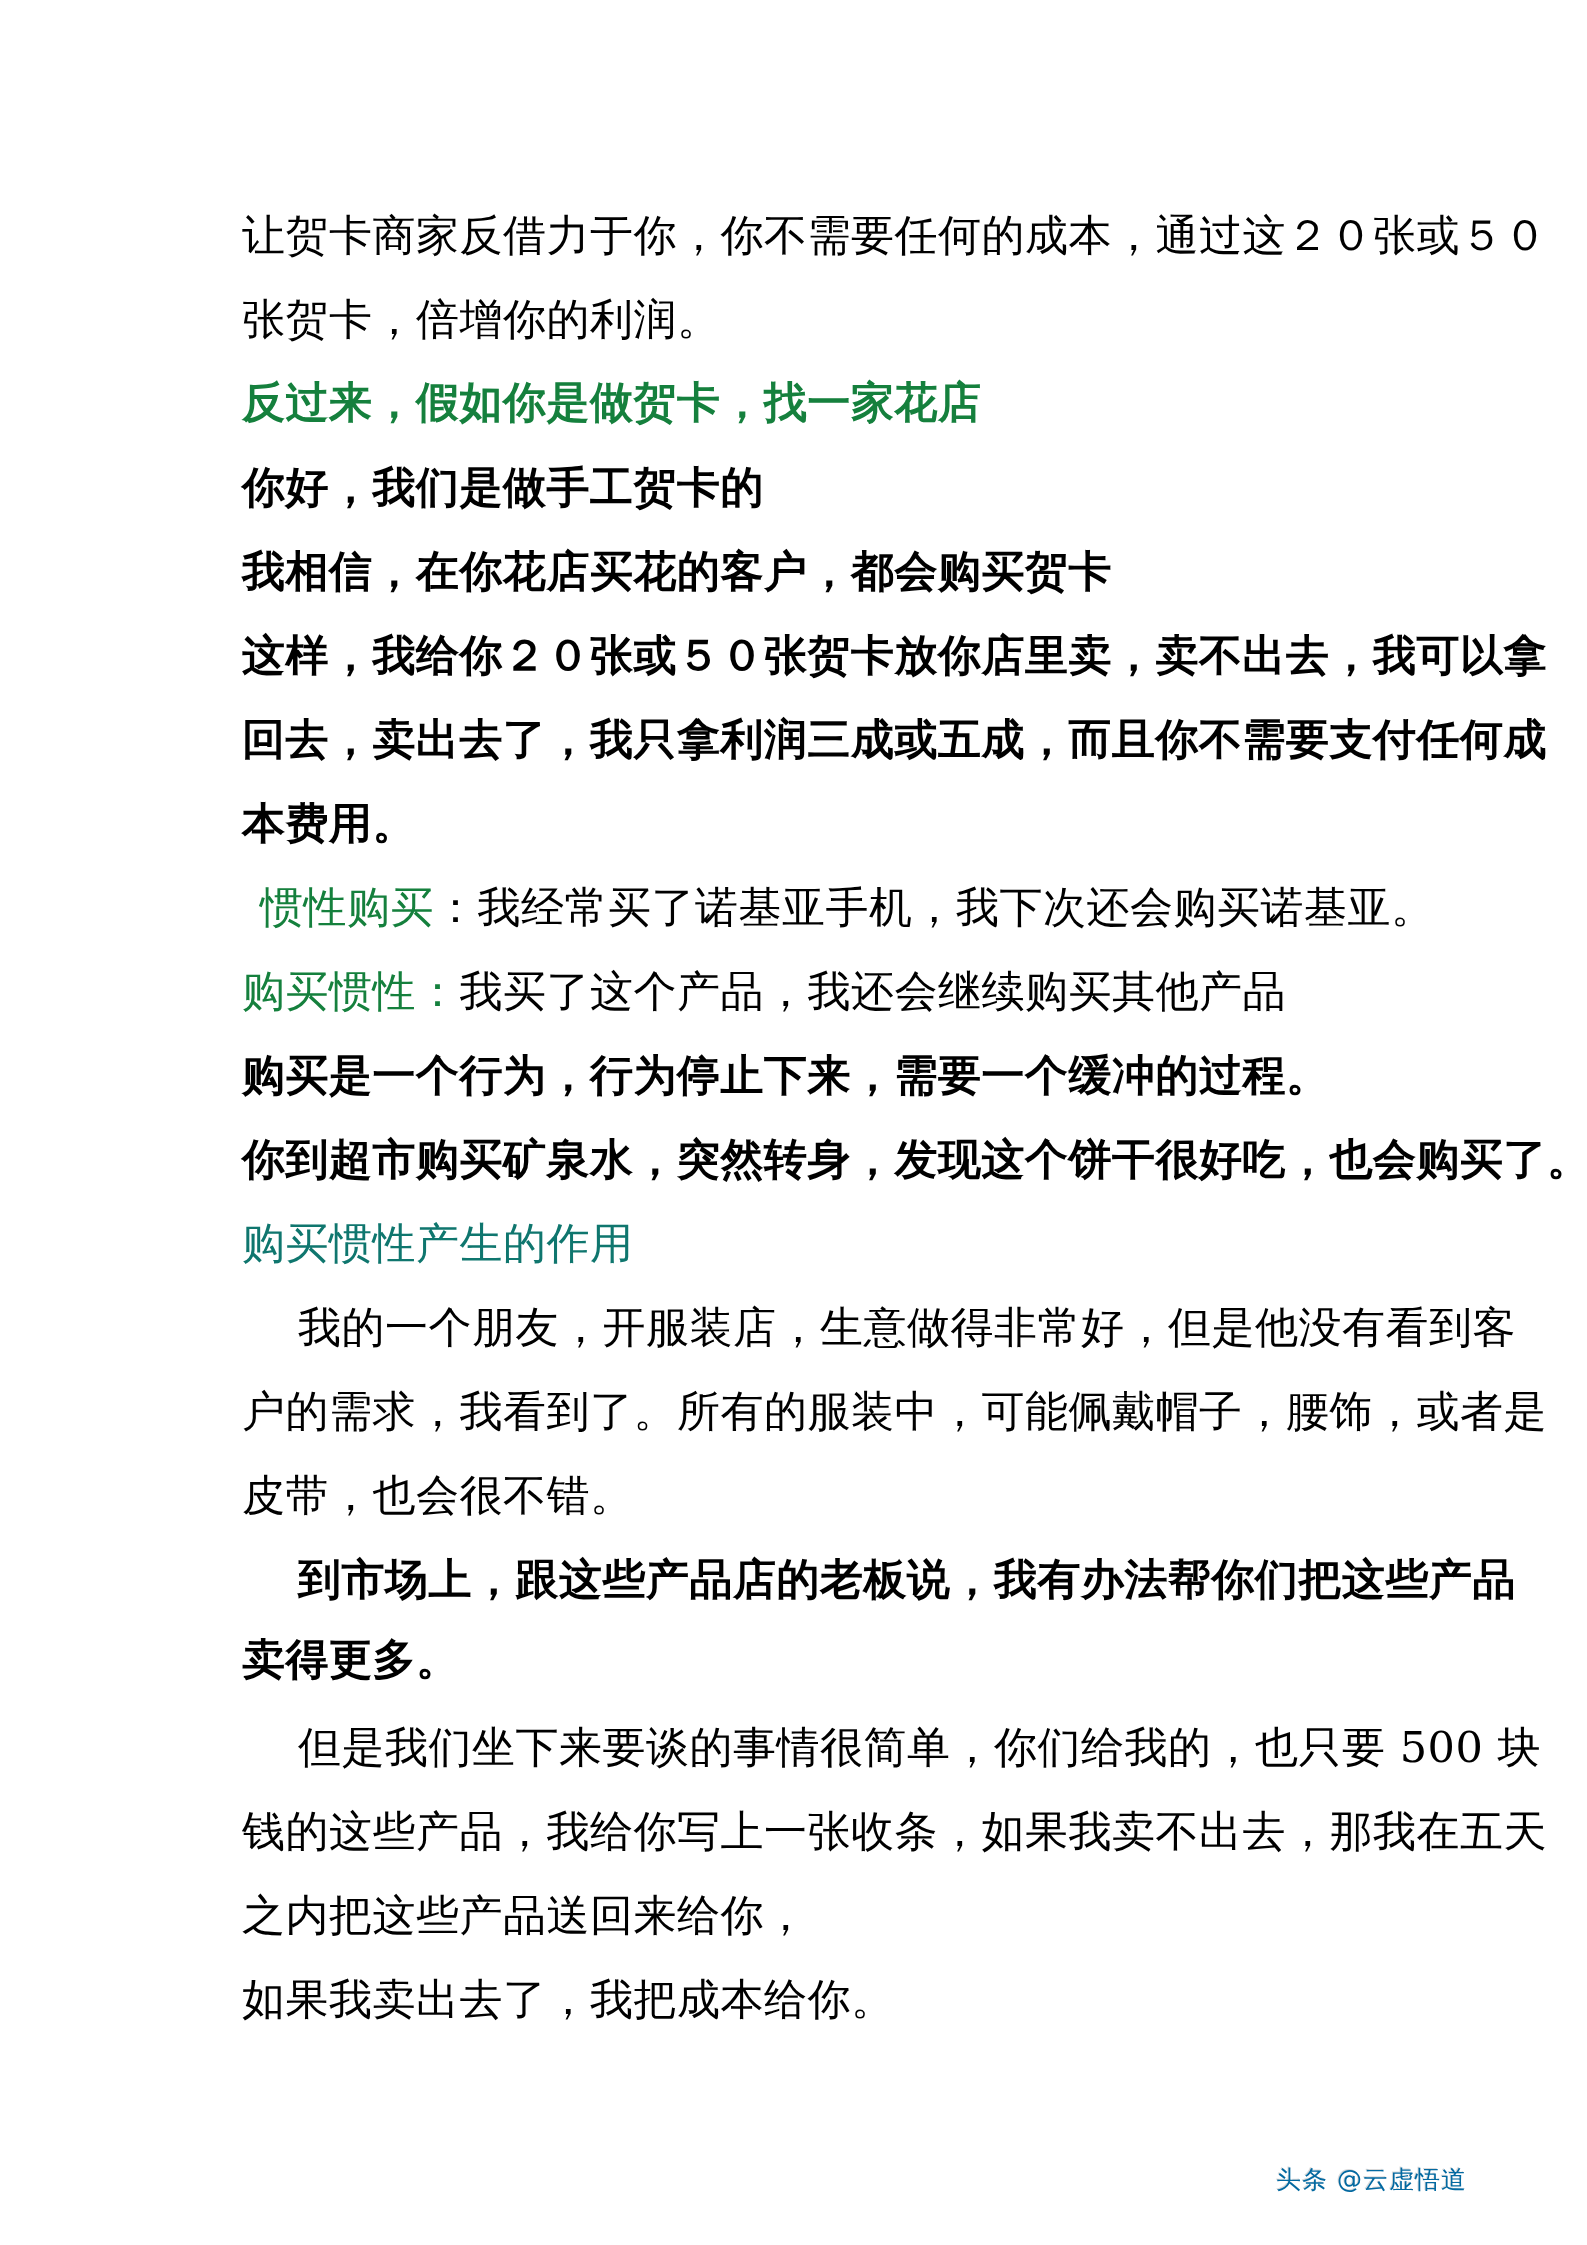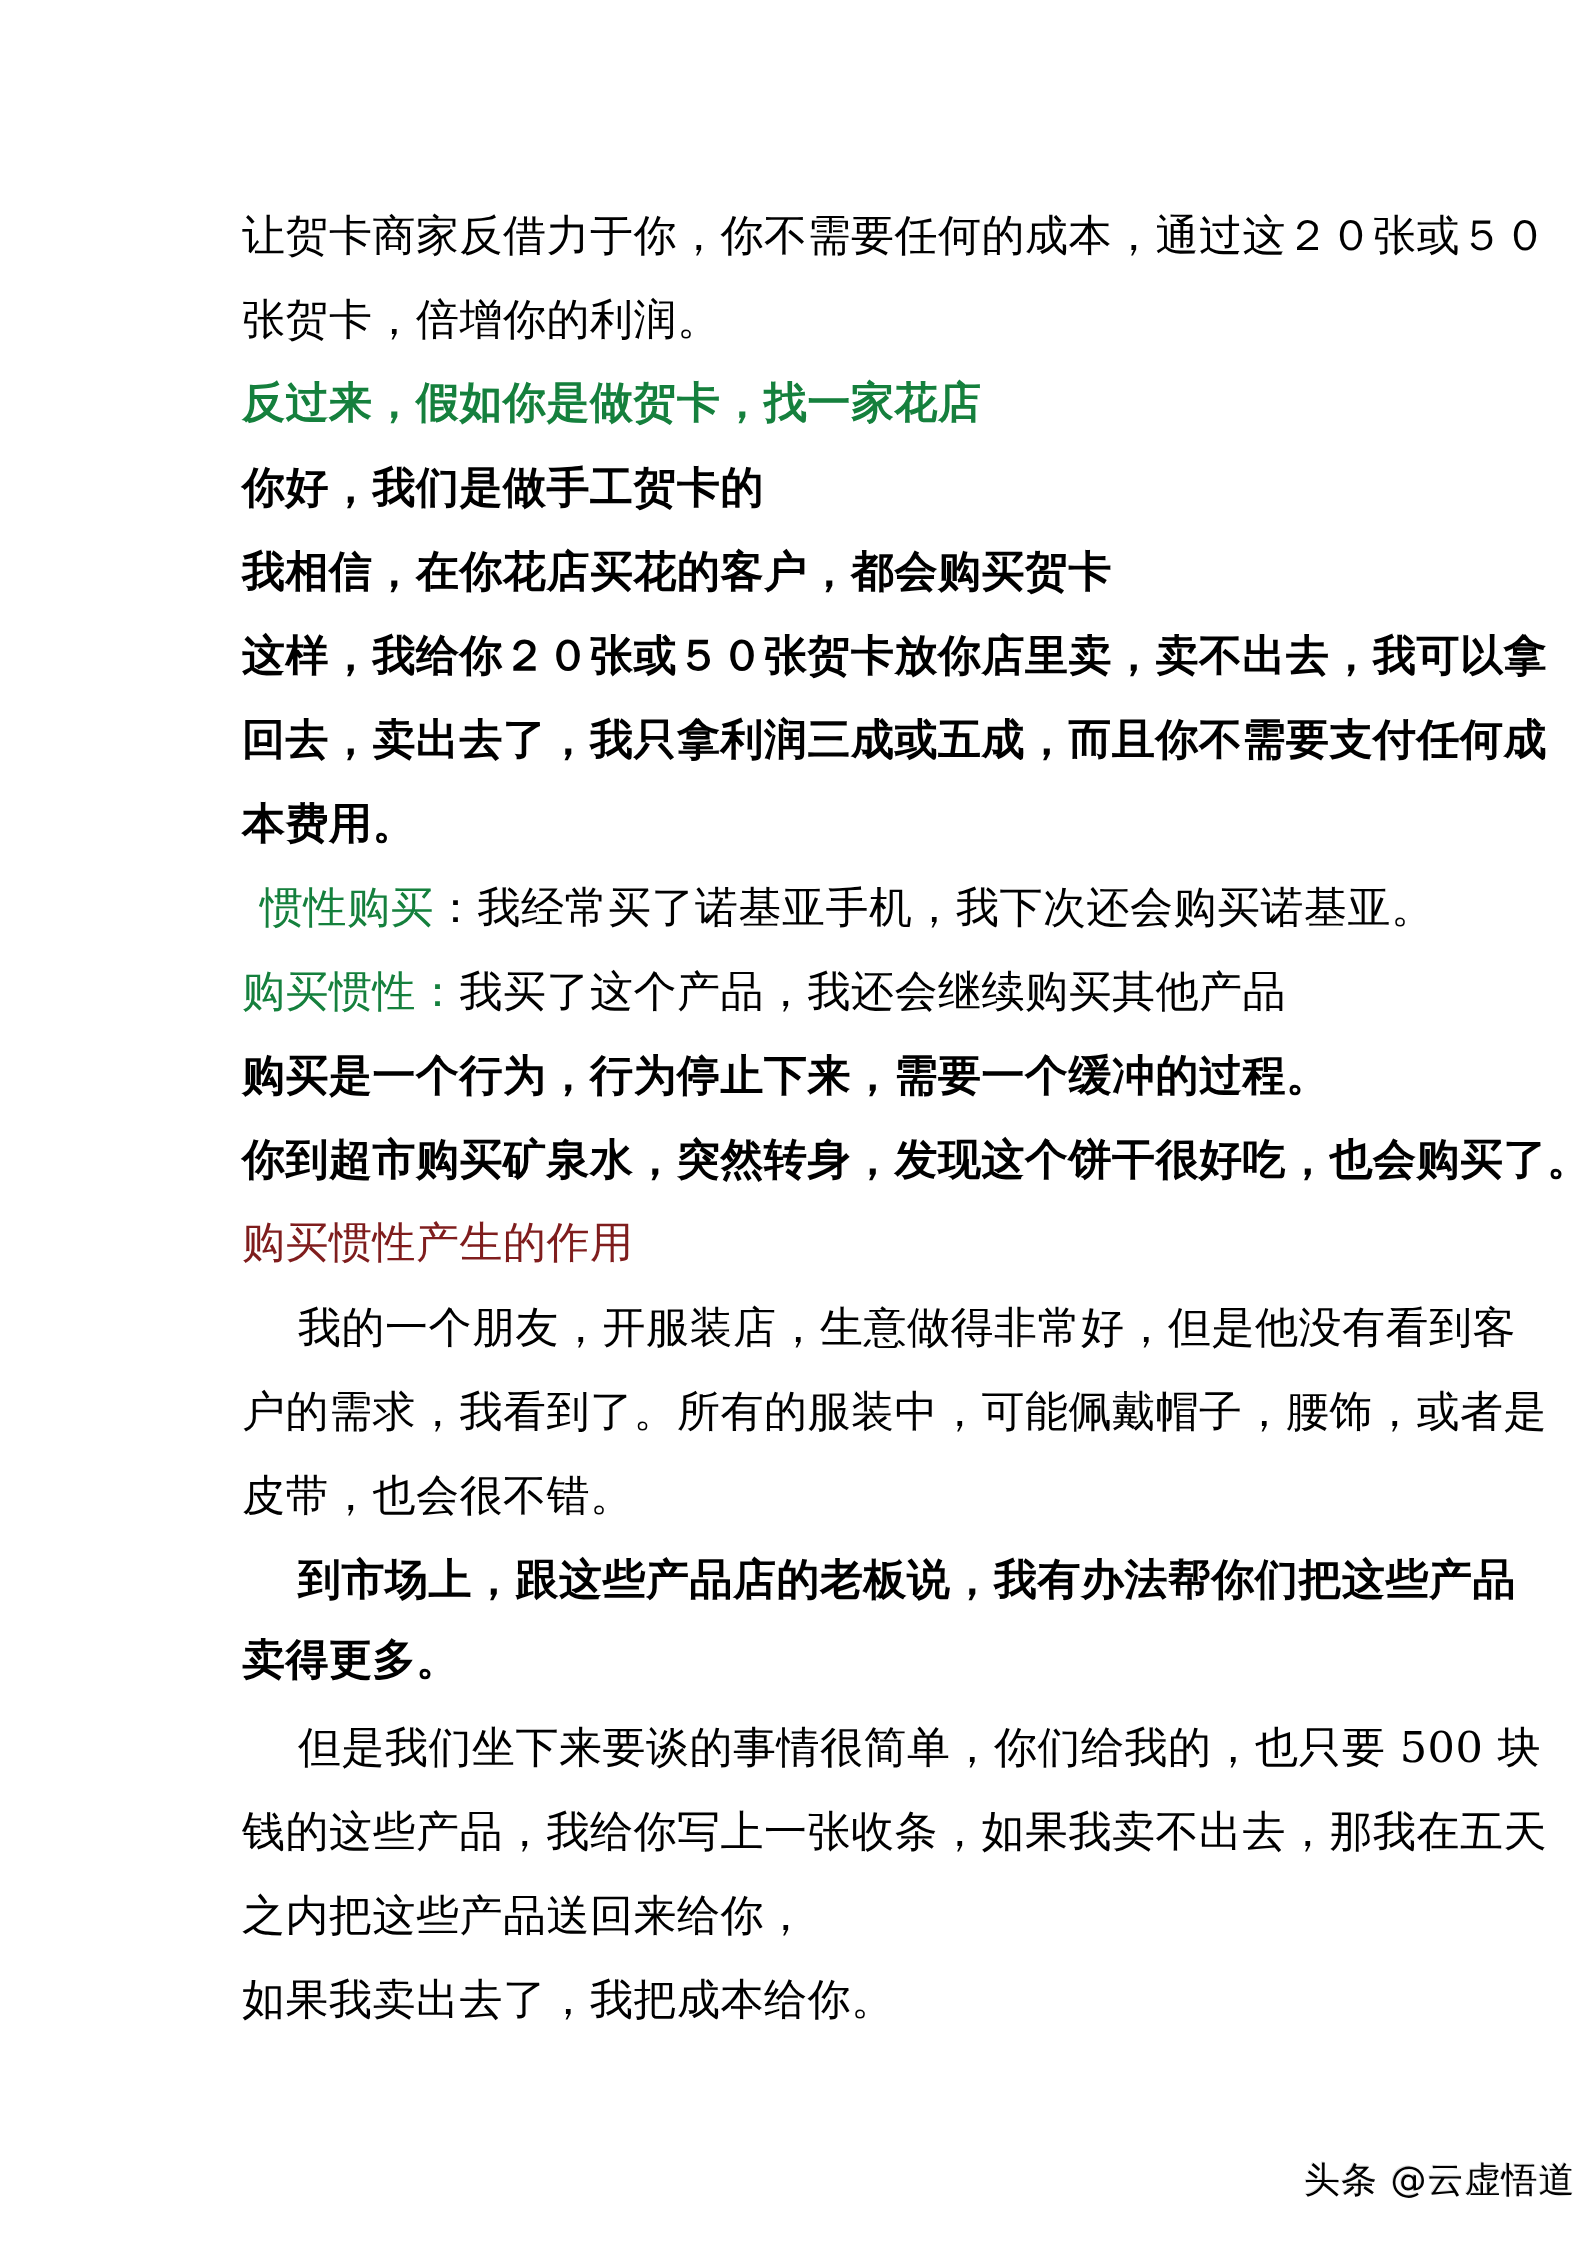"购买惯性产生的作用" .gray { color: #7f1d1d -> #0f766e; font-family: Liberation Serif, serif -> none }
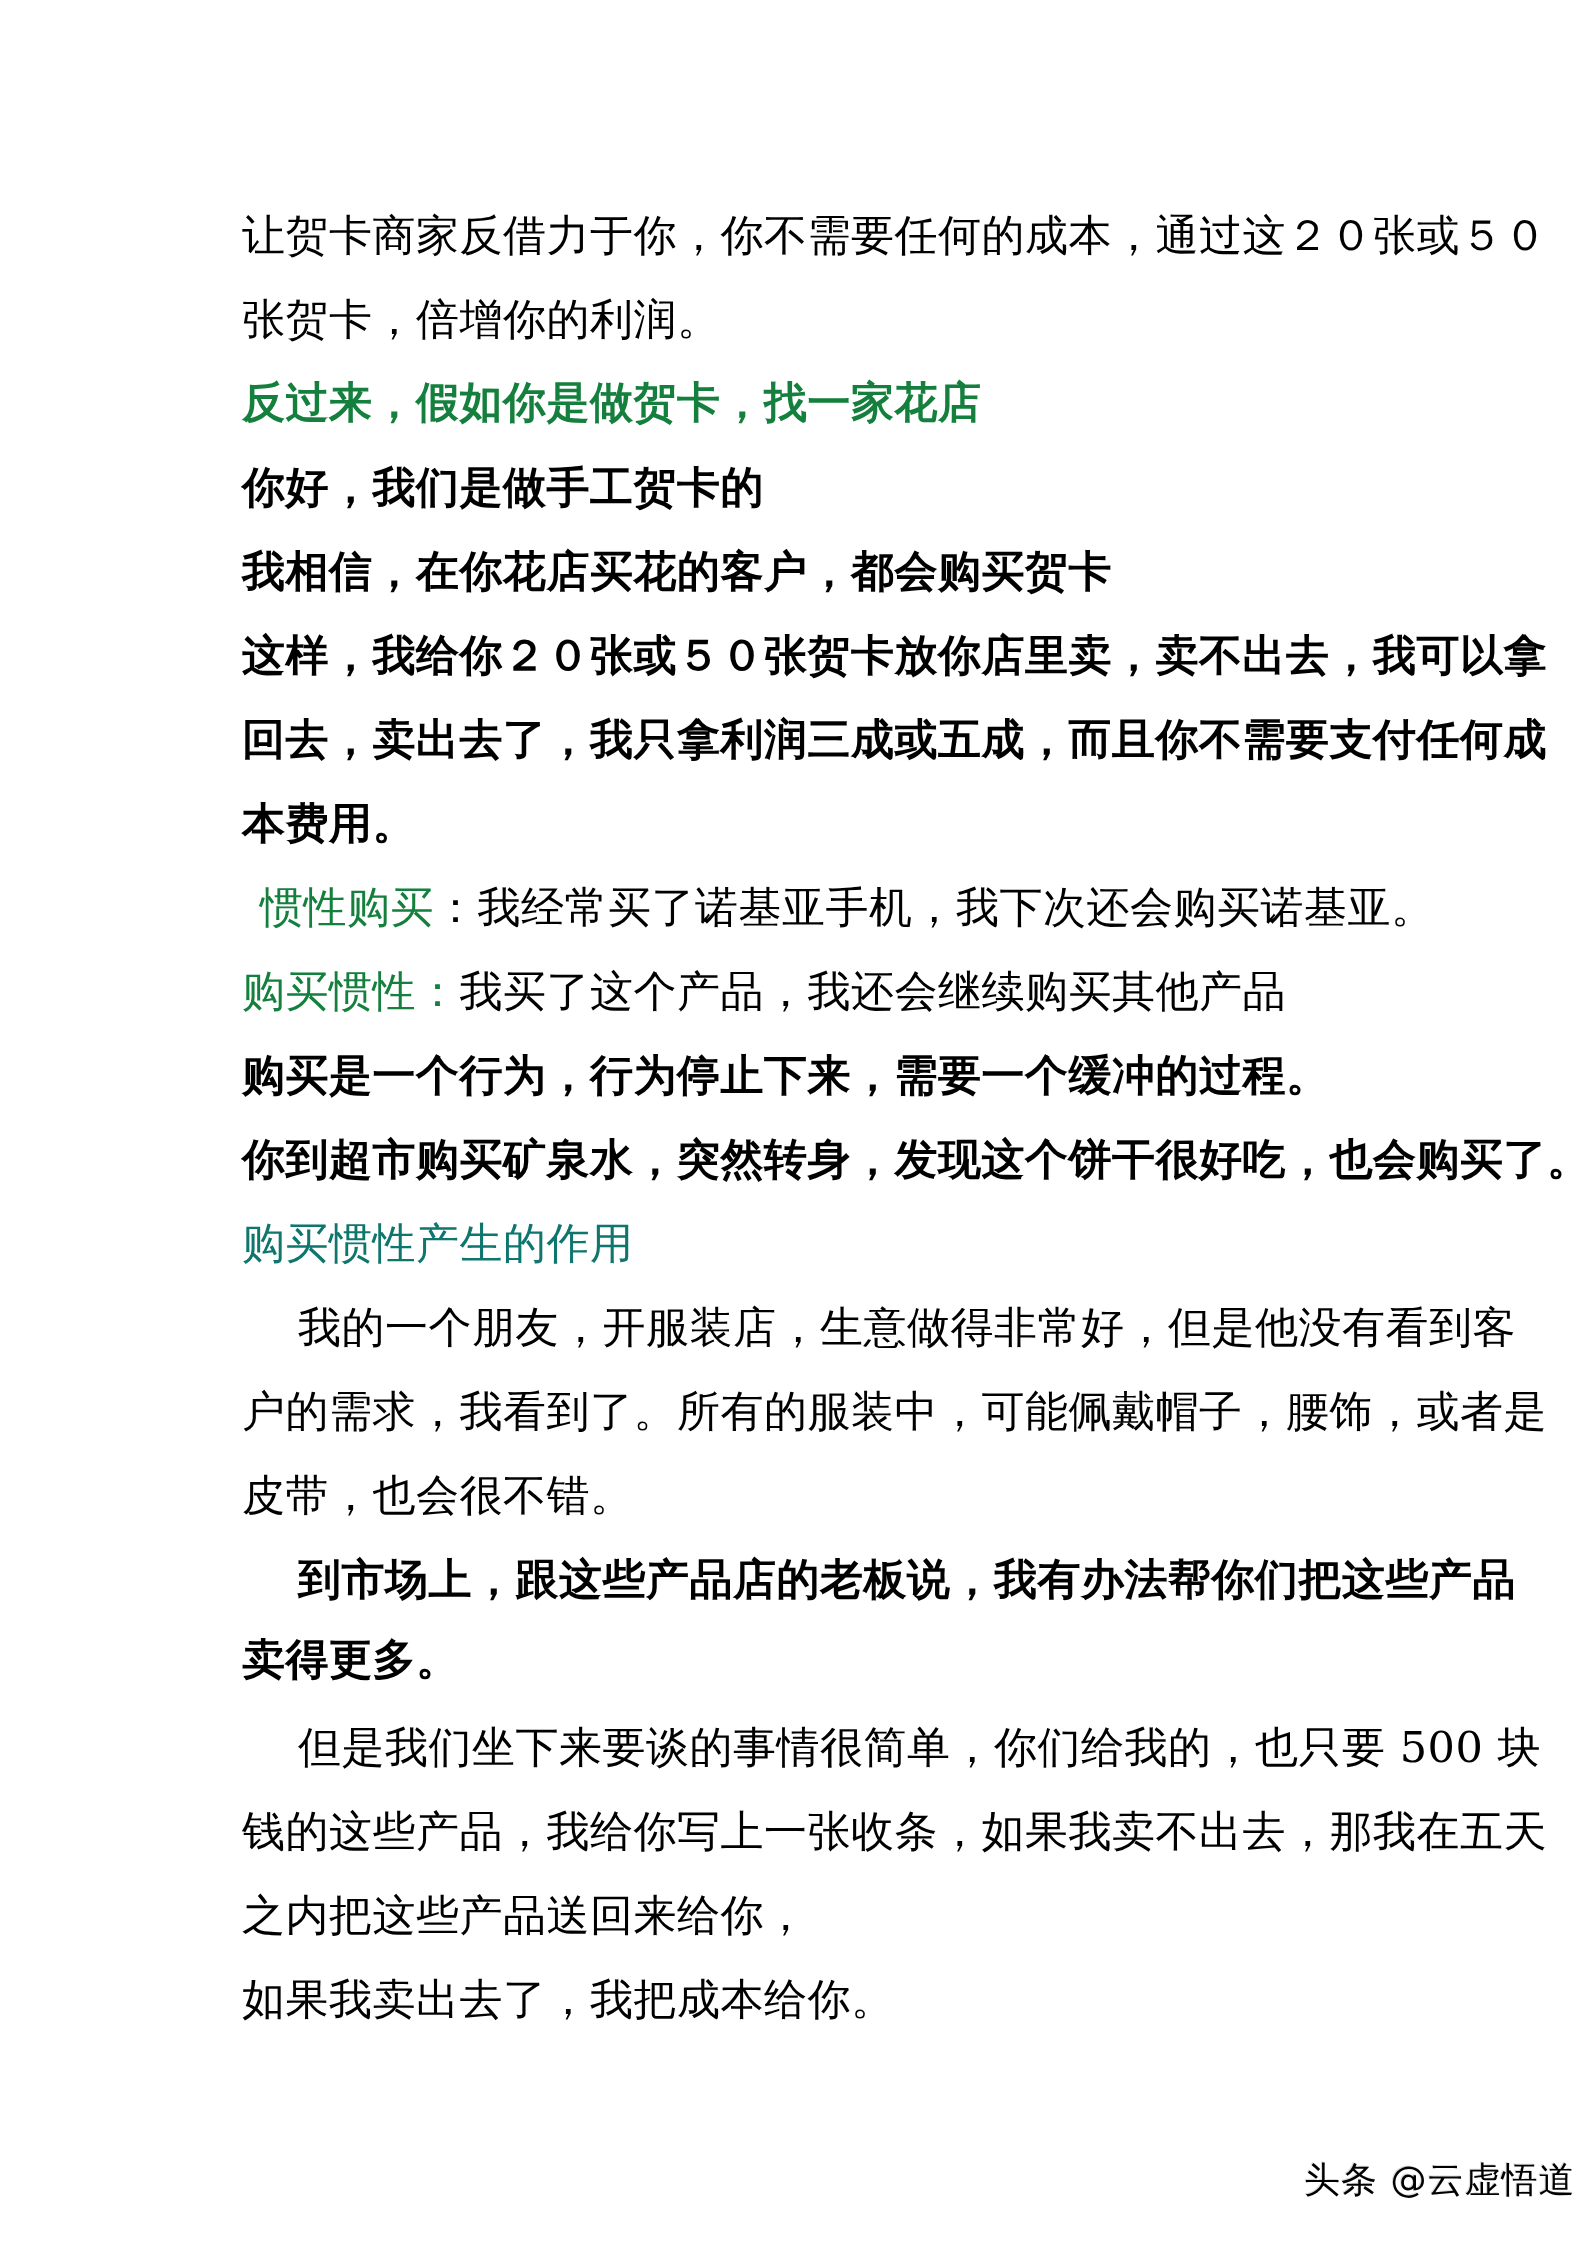"头条 @云虚悟道" .watermark { color: #000000 -> #0369a1; font-size: 36px -> 25px; left: 1304px -> 1276px }
